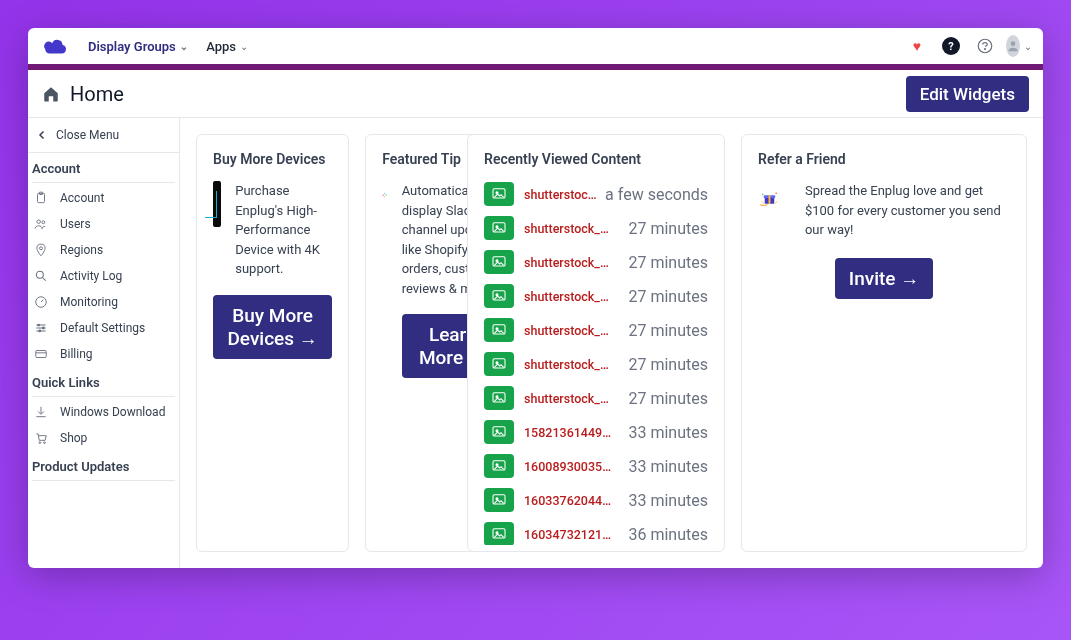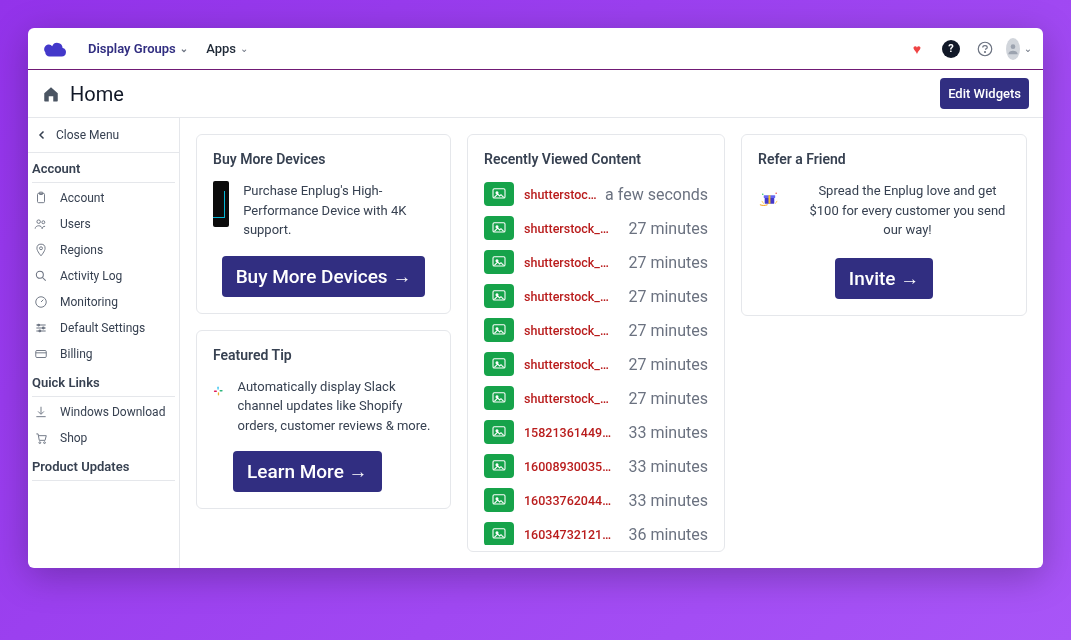"Display Groups" .topnav { border-bottom: 1px solid #701a75 -> 6px solid #701a75 }
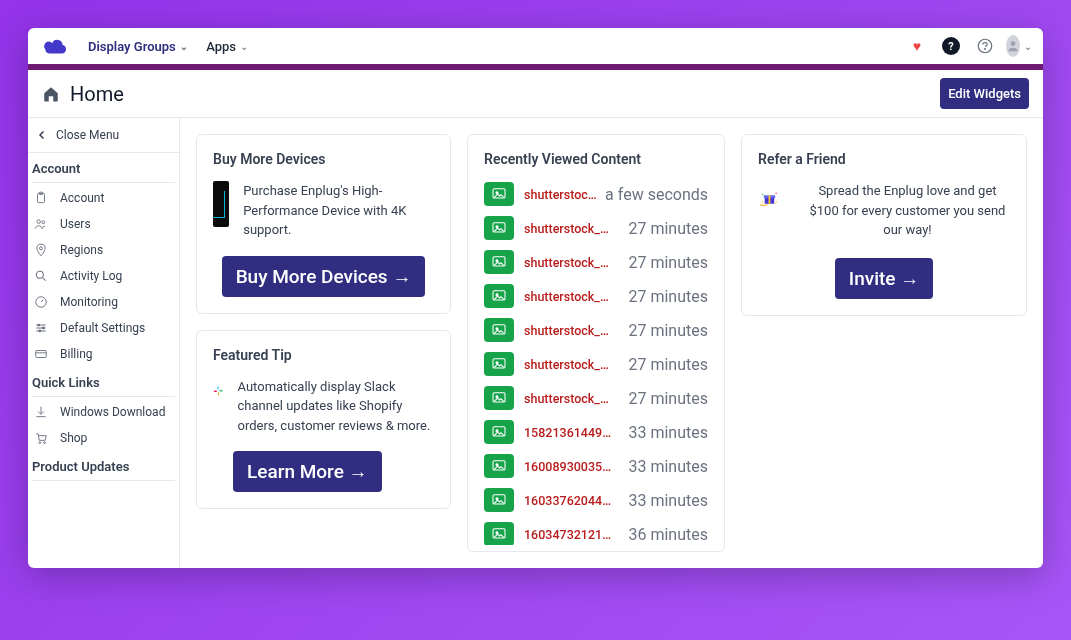"Edit Widgets" .edit-btn { font-size: 13px -> 17px; padding: 8px 8px -> 8px 14px }
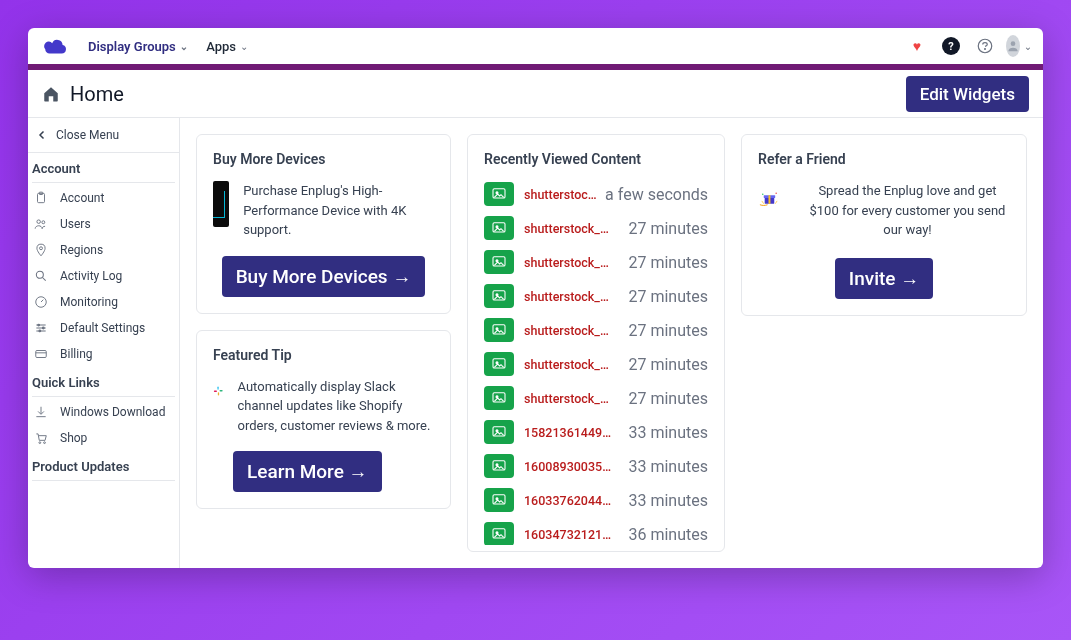"Buy More Devices" .col { flex-direction: column -> row }
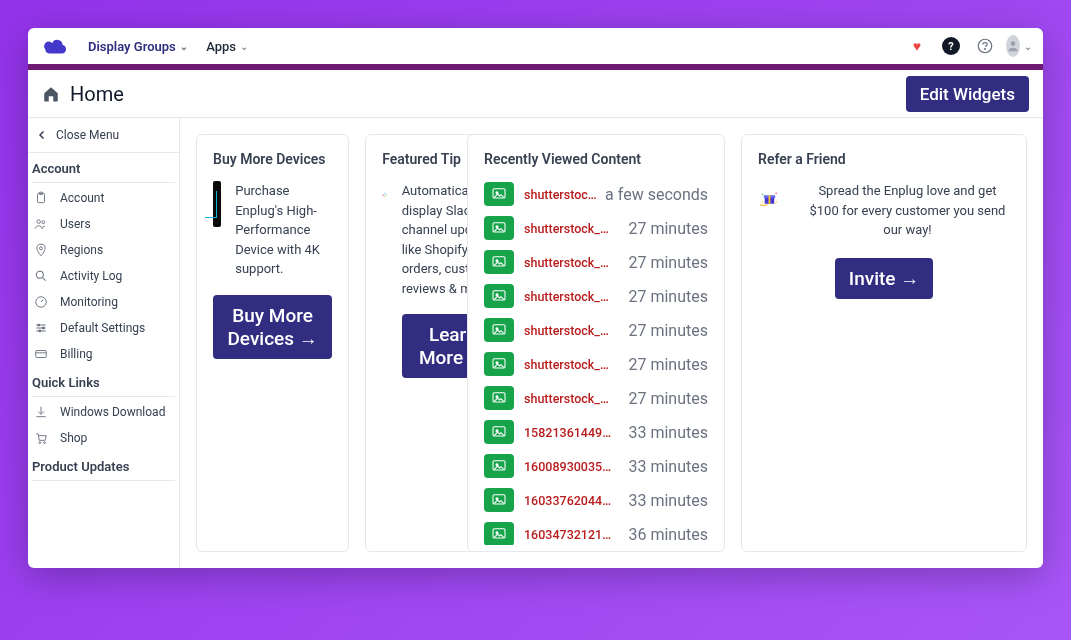"Spread the Enplug love and" .refer-row { text-align: center -> none }
